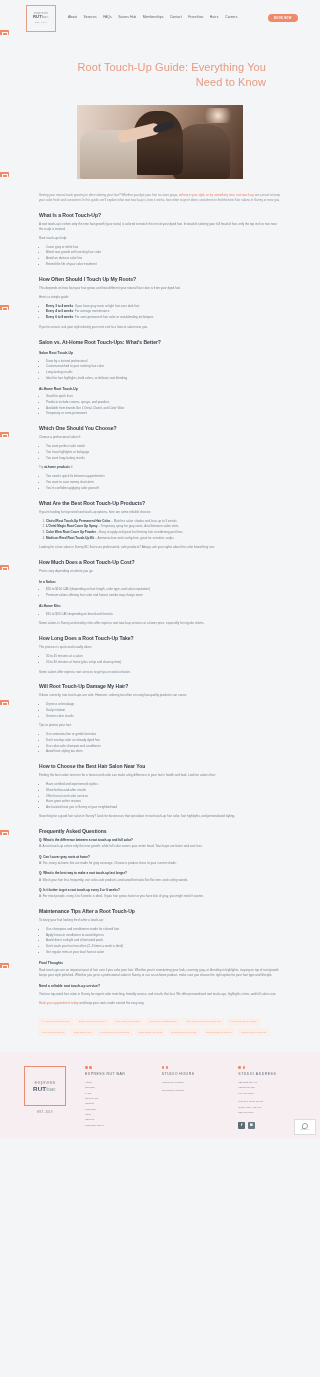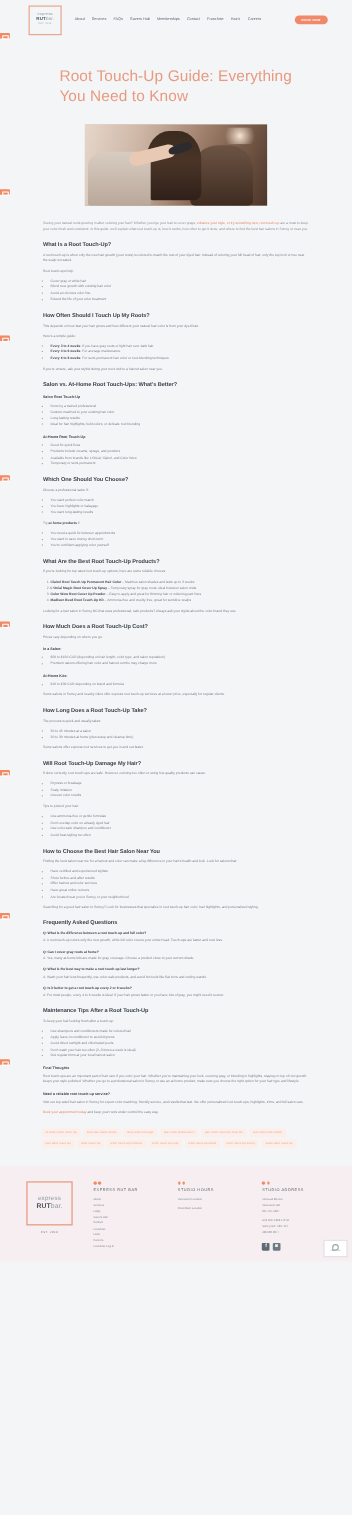"Root Touch-Up Guide: Everything You" h1.page-title { font-size: 14px -> 11px; text-align: left -> right }
